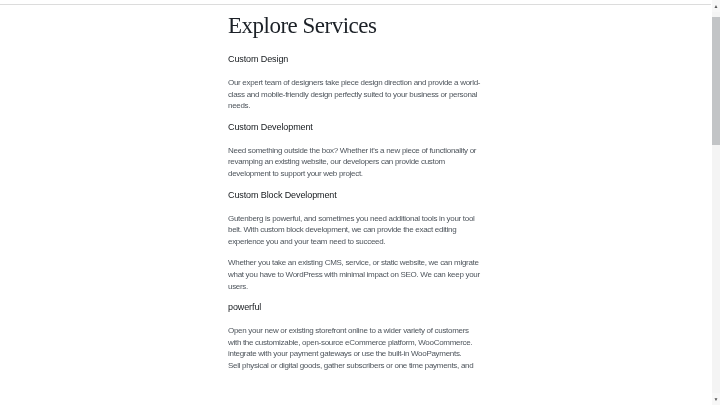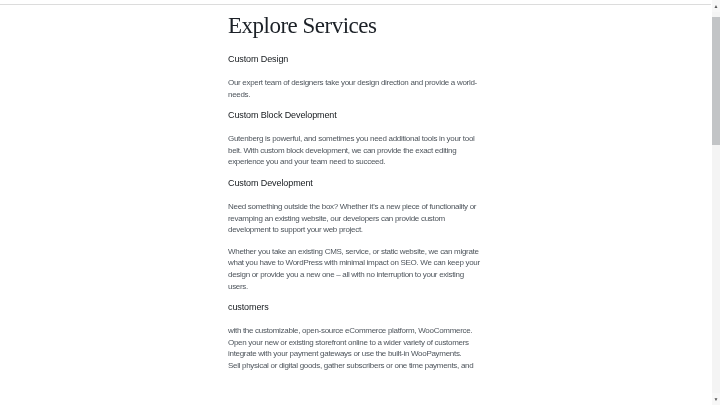"Our expert team of designers" span.ln { text: your -> piece }
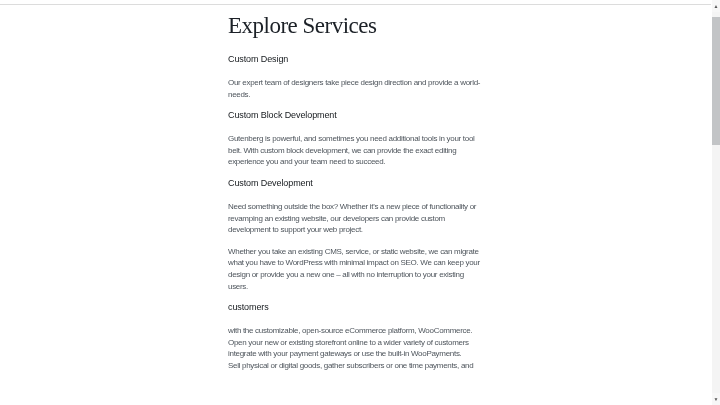"class and mobile-friendly design" span.ln { html: none -> <span>class and mobile-friendly design perfectly suited to your business or personal</span> }
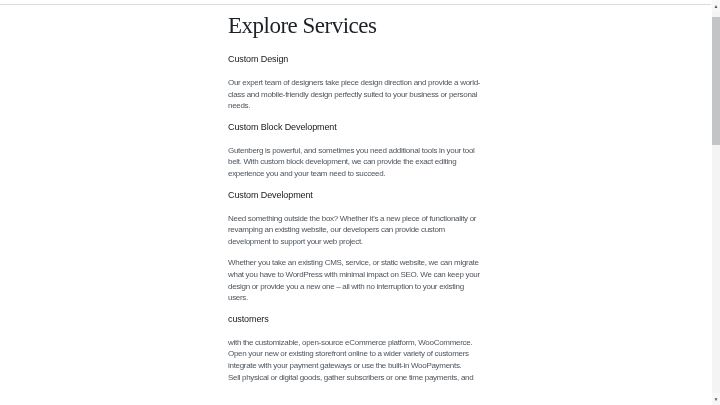"Custom Block Development" section.svc { order: before "Custom Development" -> after "Custom Development" }
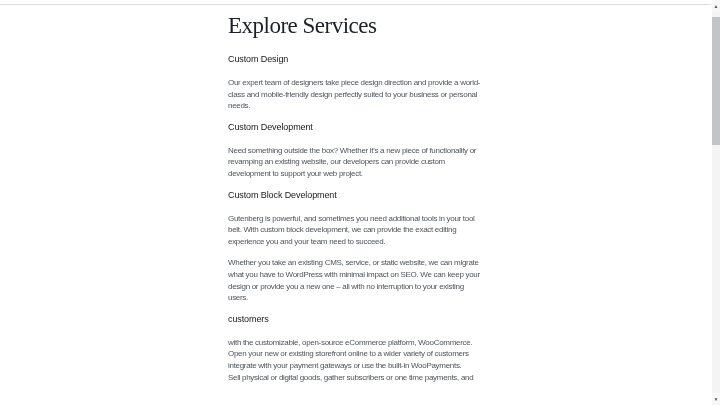"design or provide you a" span.ln { html: <span>design or provide you a new one – all with no interruption to your existing</span> -> none }
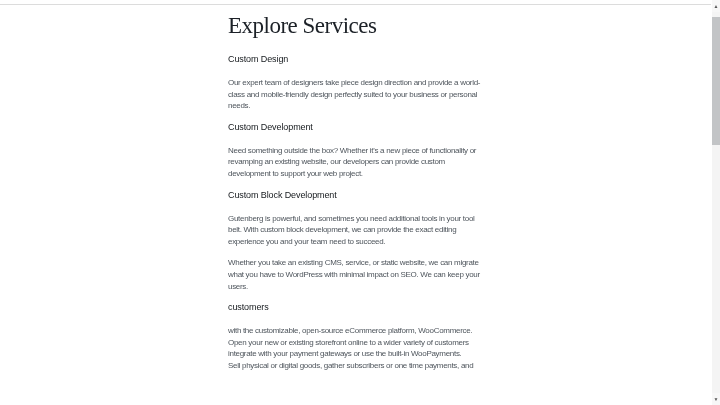"customers" h3 { text: customers -> powerful }
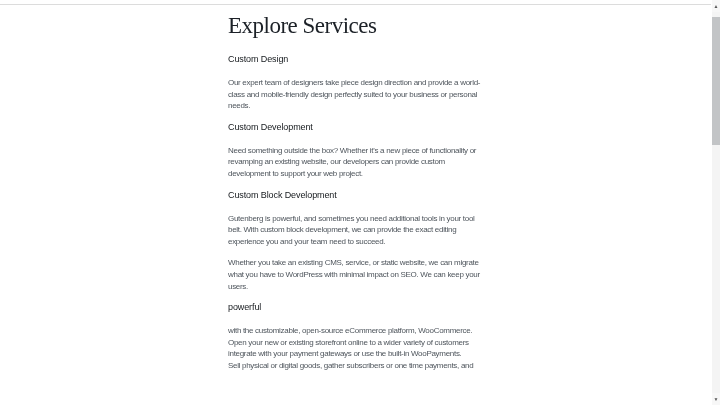"with the customizable, open-source" span.ln { order: before "Open your new or existing" -> after "Open your new or existing" }
